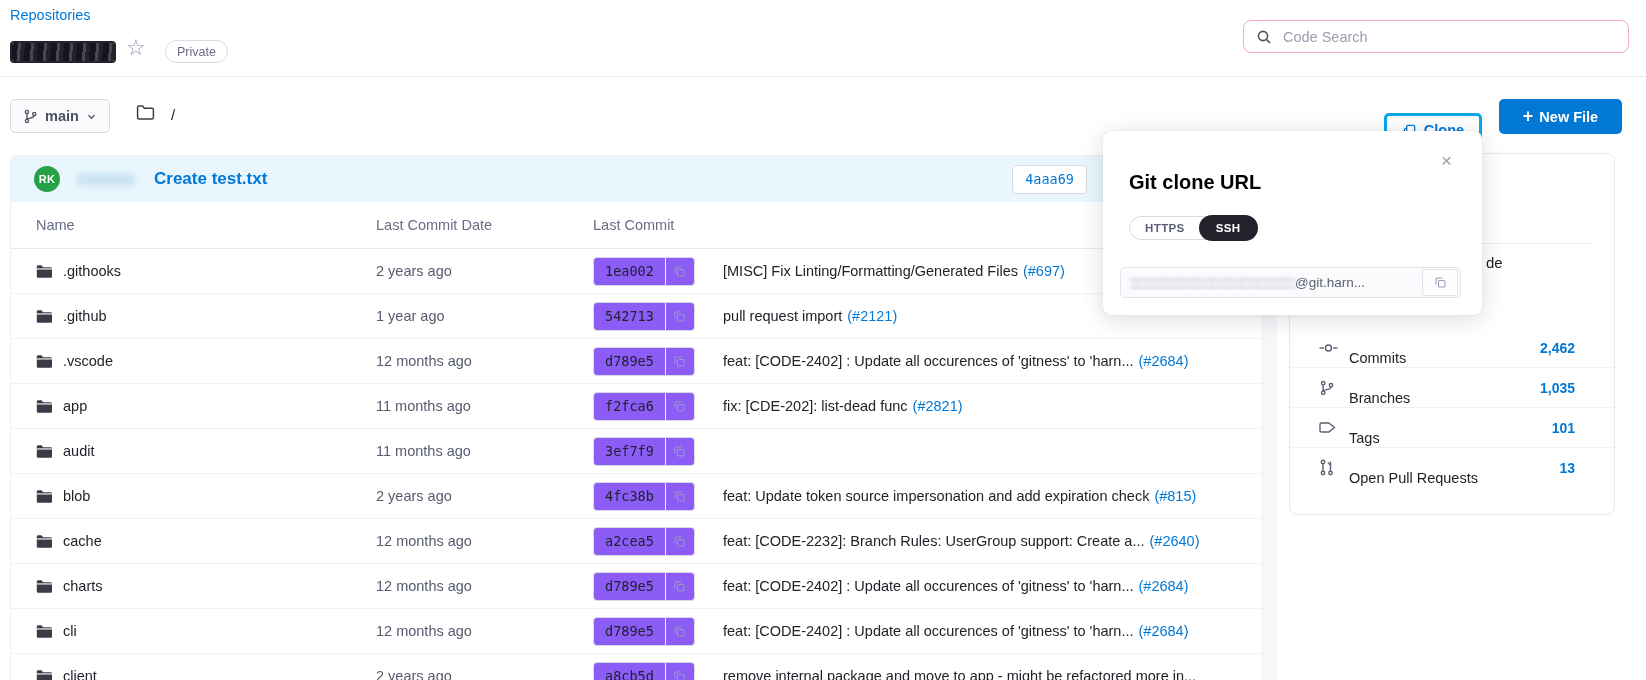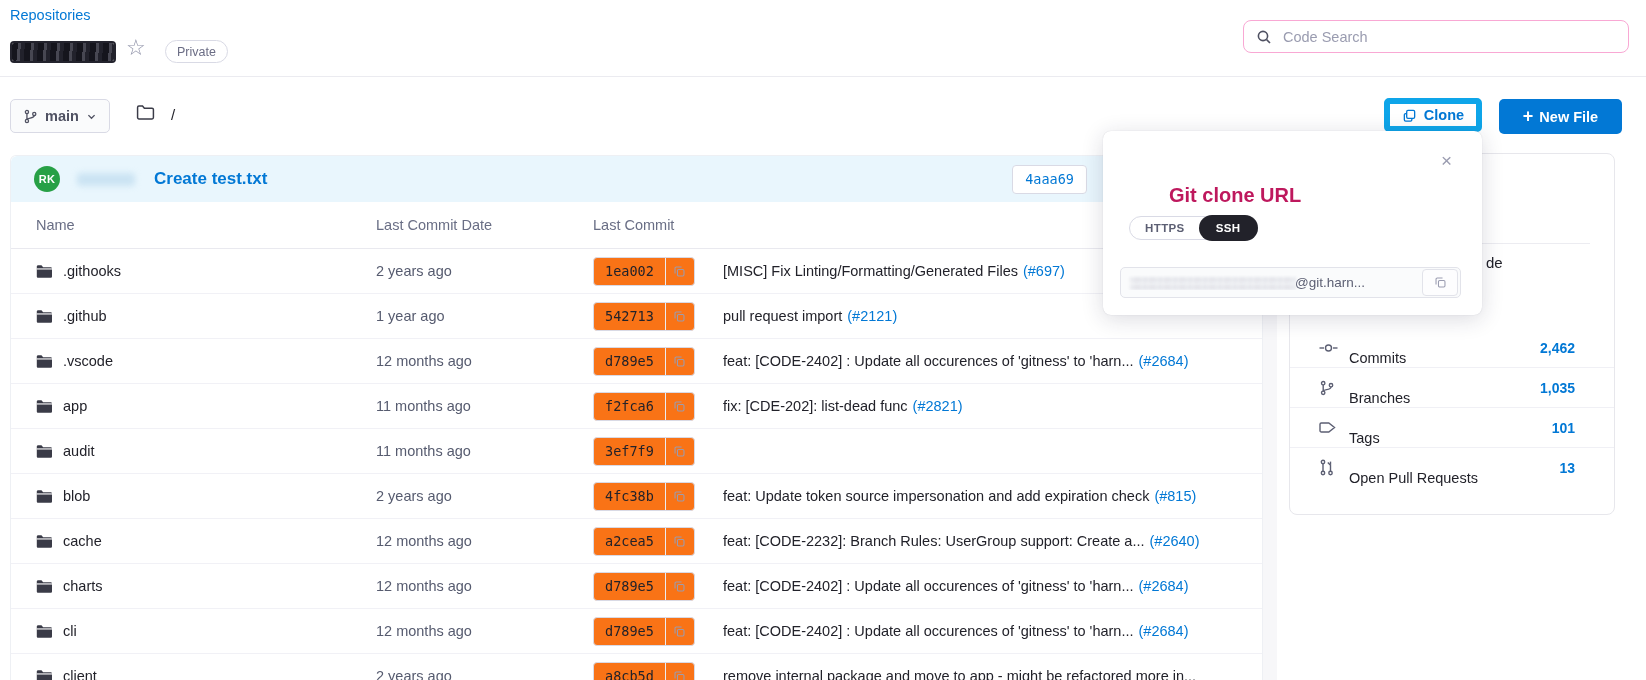"Clone" .clone-btn { border: 6px solid #0ea5e9 -> 3px solid #0ea5e9; top: 98px -> 113px }
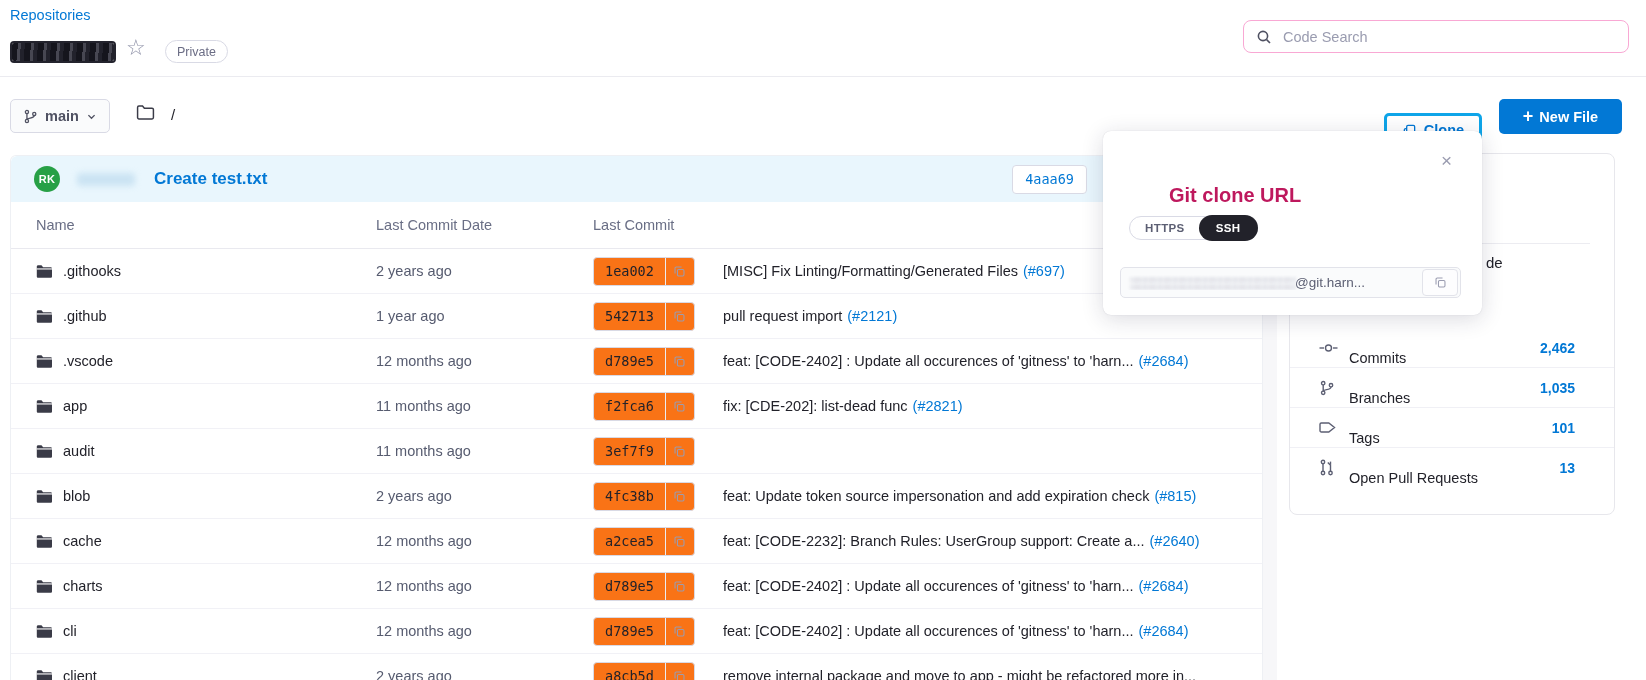"Git clone URL" .popup-title { color: #be185d -> #000000; margin-left: 40px -> none; top: 53px -> 40px }
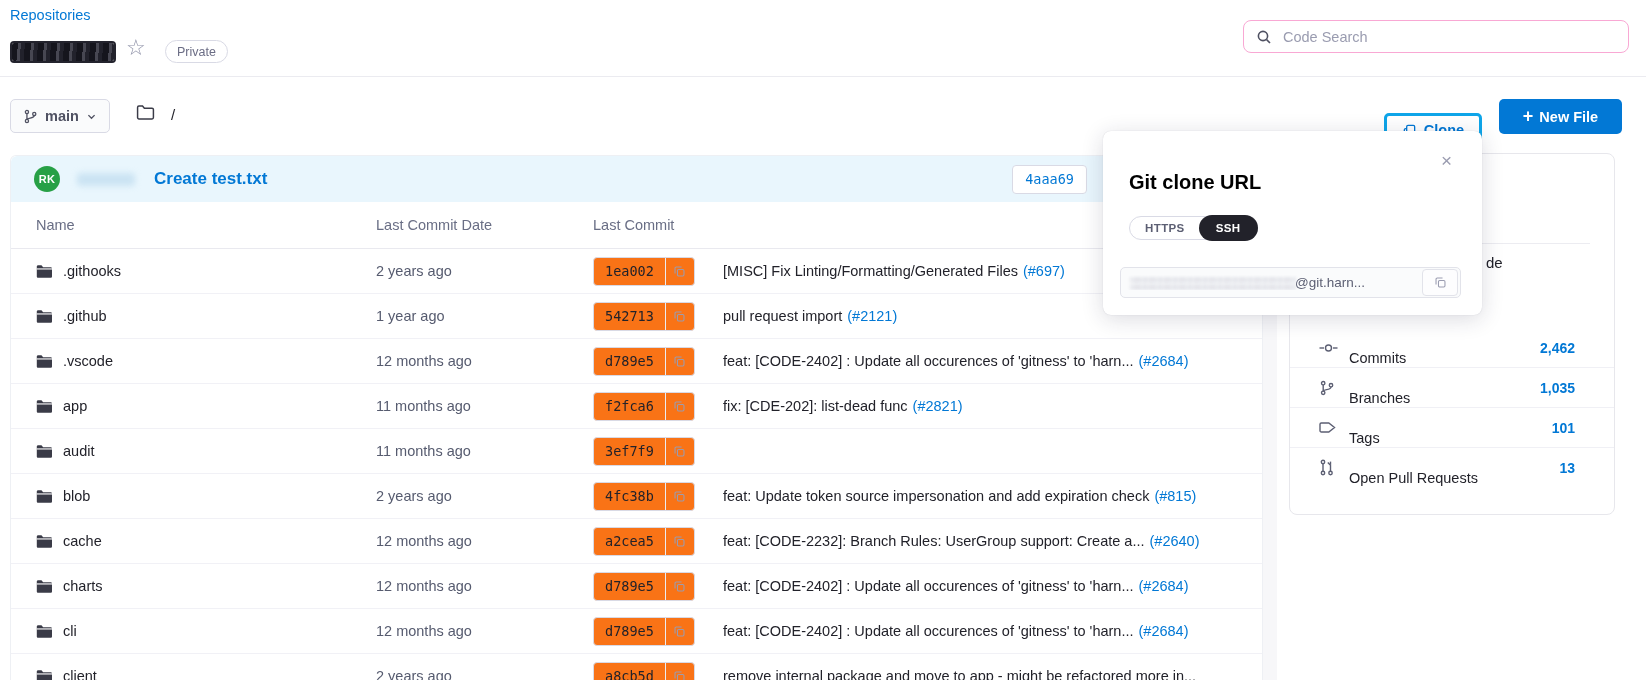"1ea002" .sha-chip { background: #f97316 -> #8b5cf6 }
